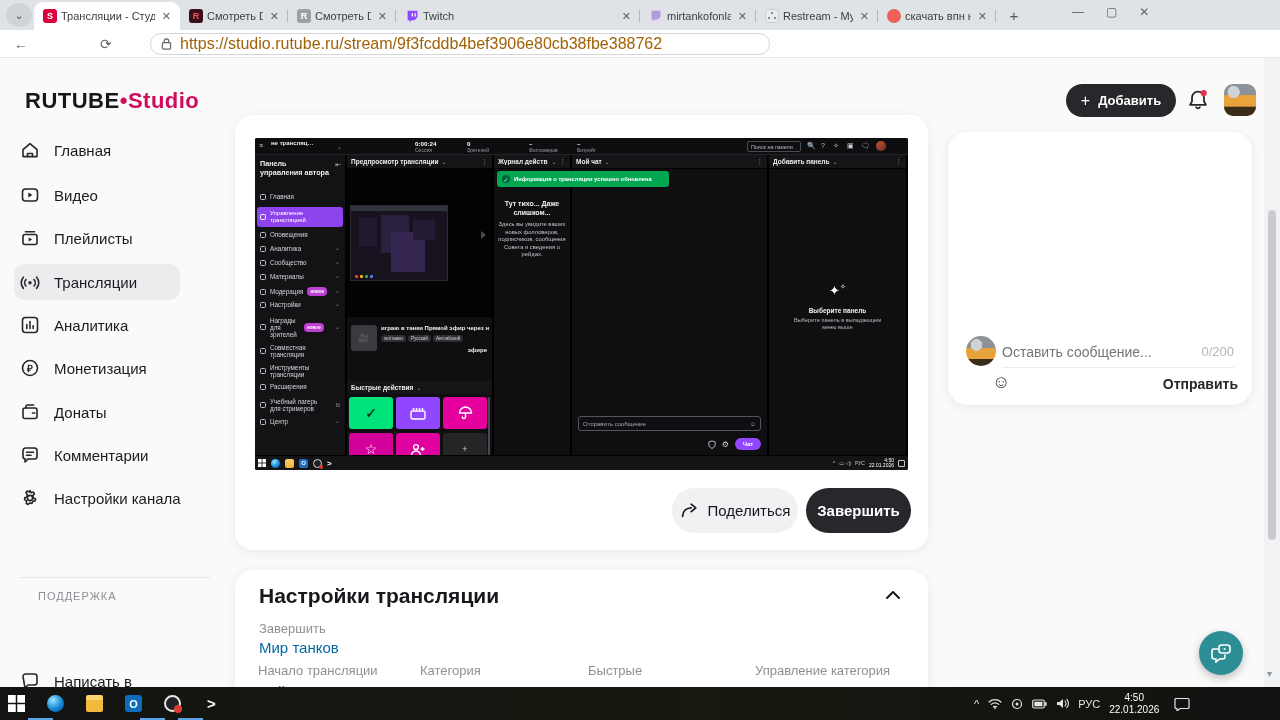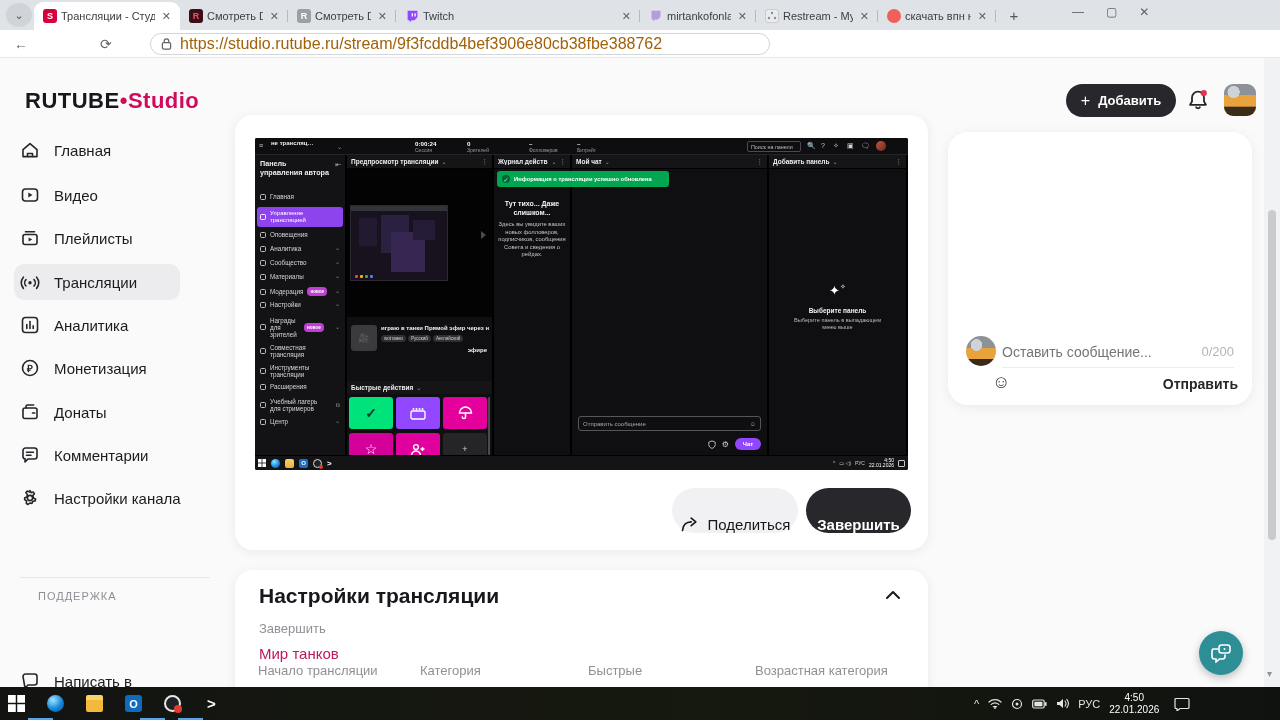"Поделиться" .pill { align-items: flex-end -> center }
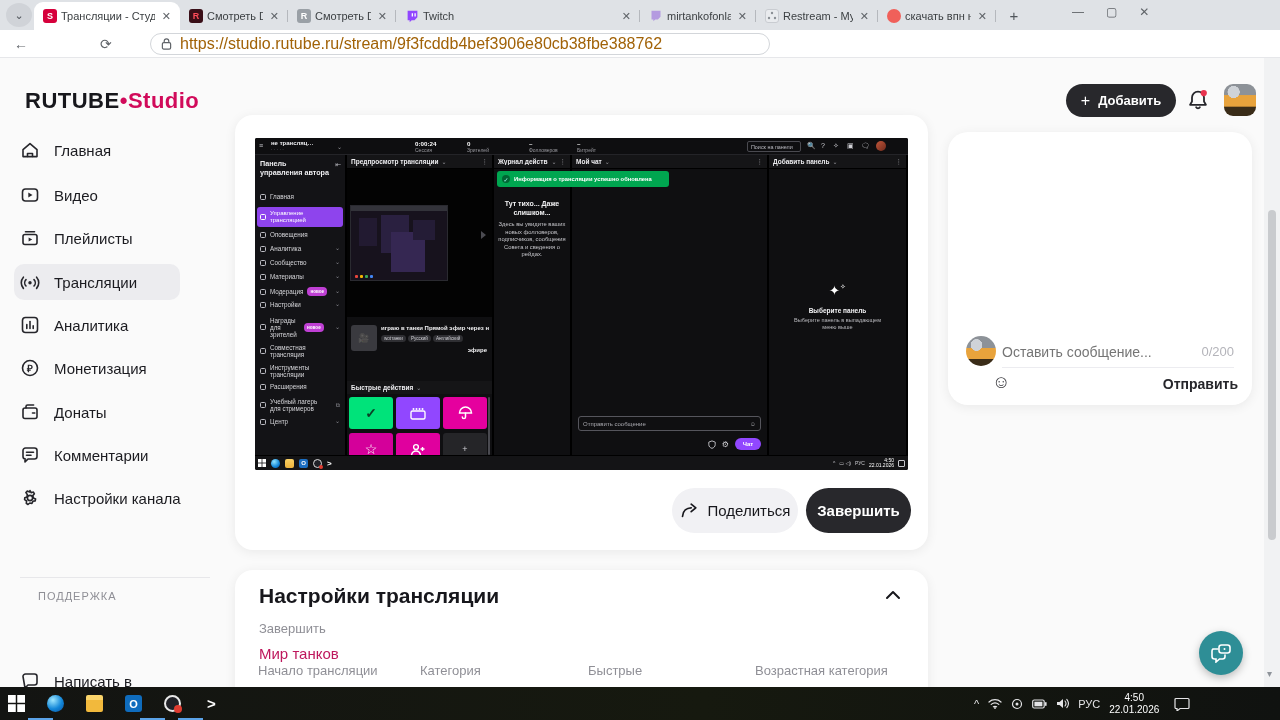"Мир танков" .fvalue { color: #be185d -> #0369a1; margin-top: 11px -> 5px }
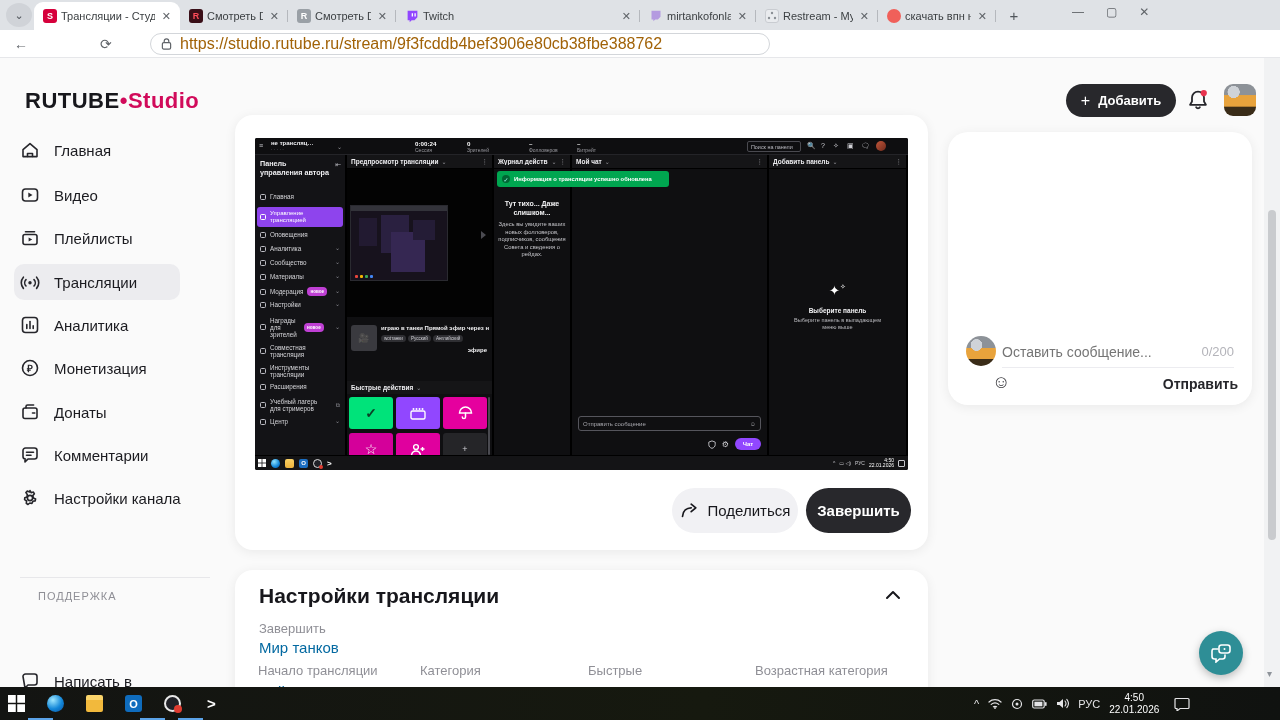"Возрастная категория" div.flabel { text: Возрастная -> Управление }
